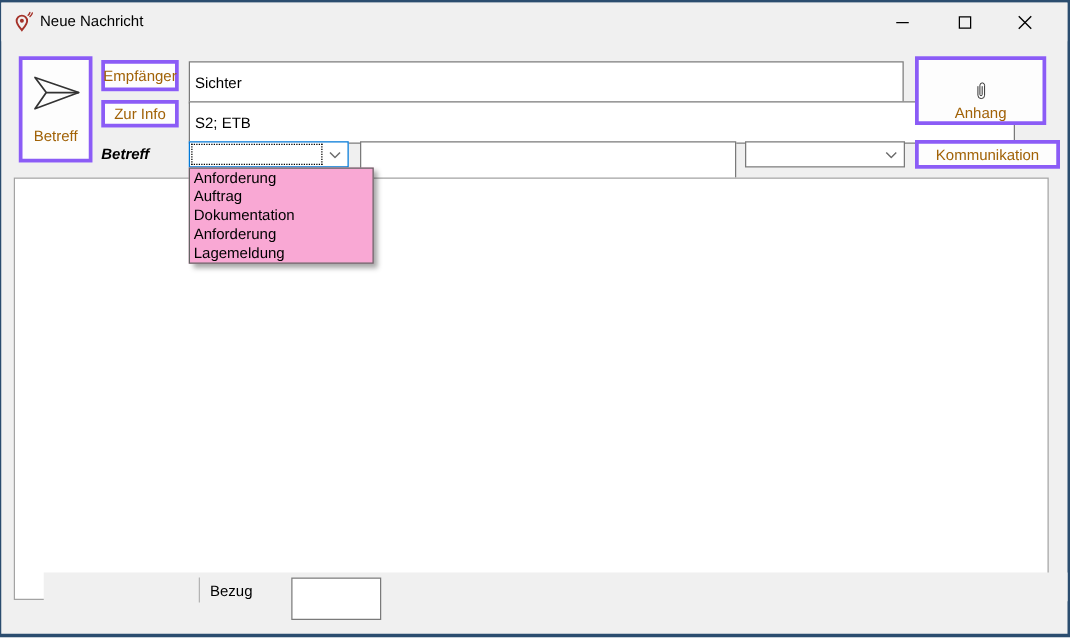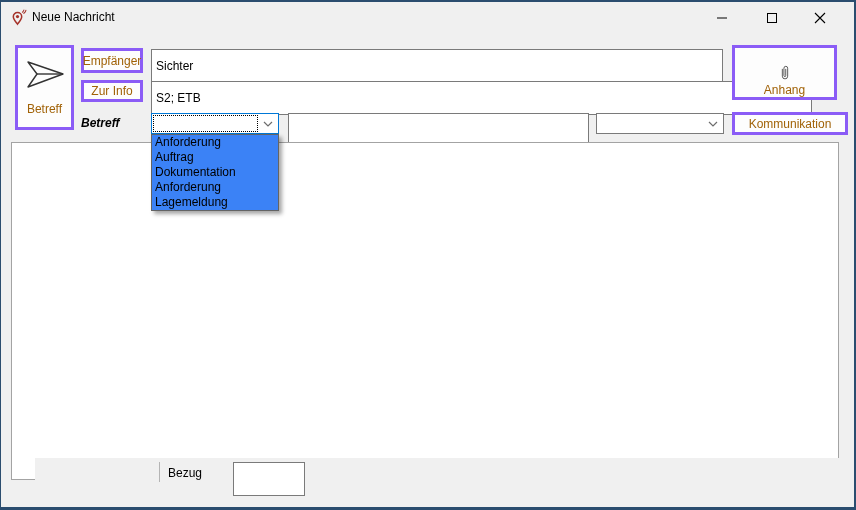"Anforderung" .dropdown-list { background: #3b82f6 -> #f9a8d4; width: 128px -> 148px }
